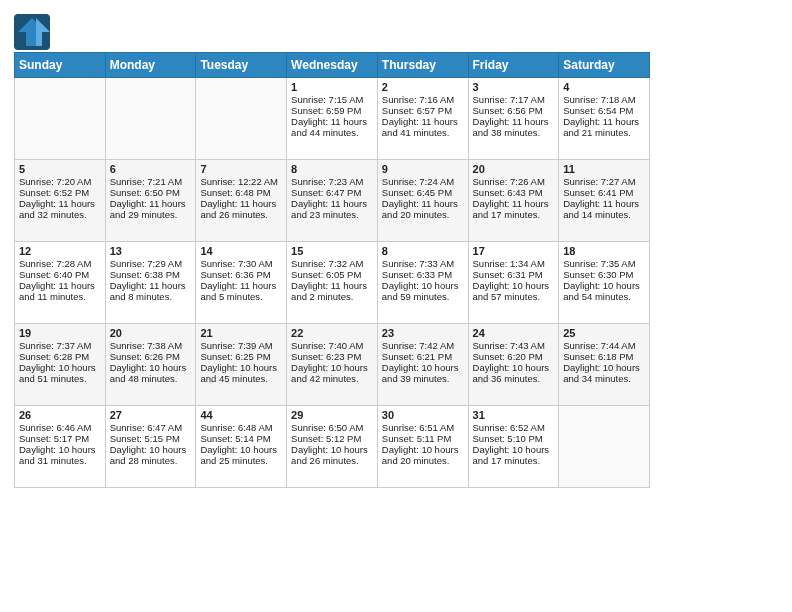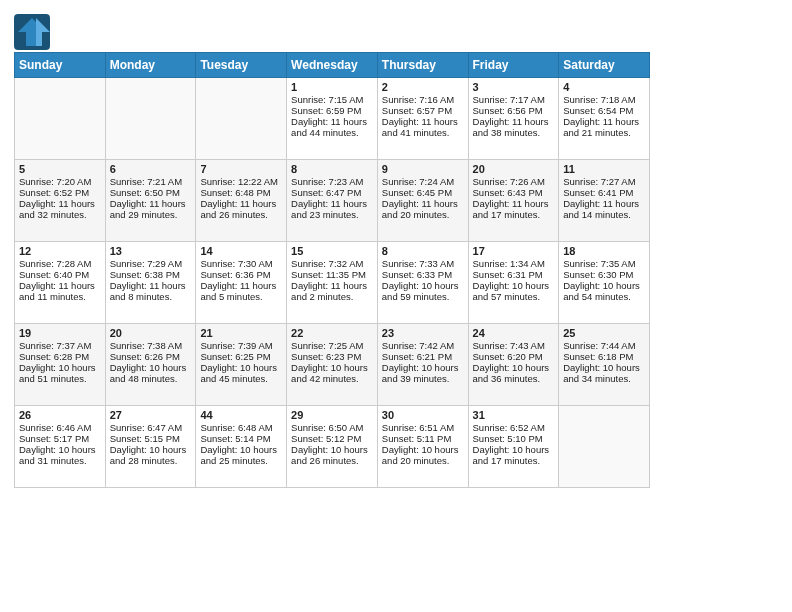"Sunset: 11:35 PM" div { text: 11:35 -> 6:05 }
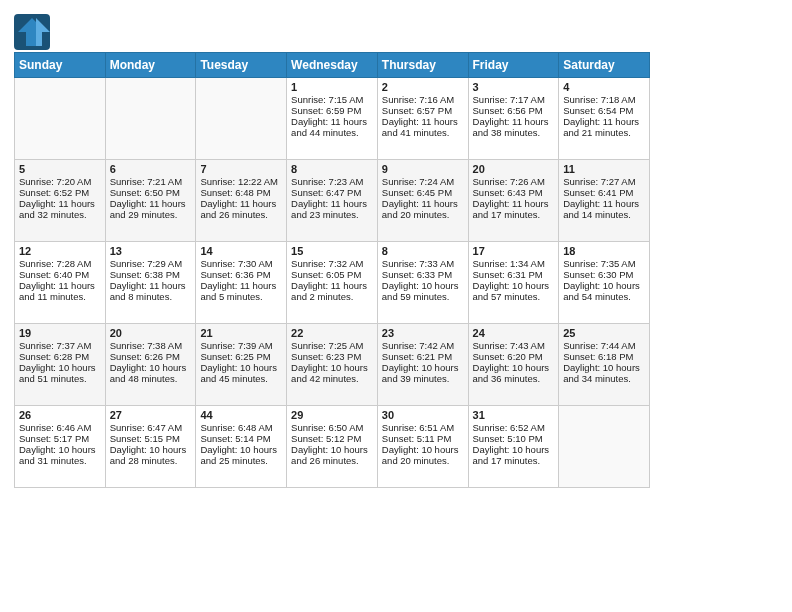"Sunrise: 7:25 AM" div { text: 7:25 -> 7:40 }
